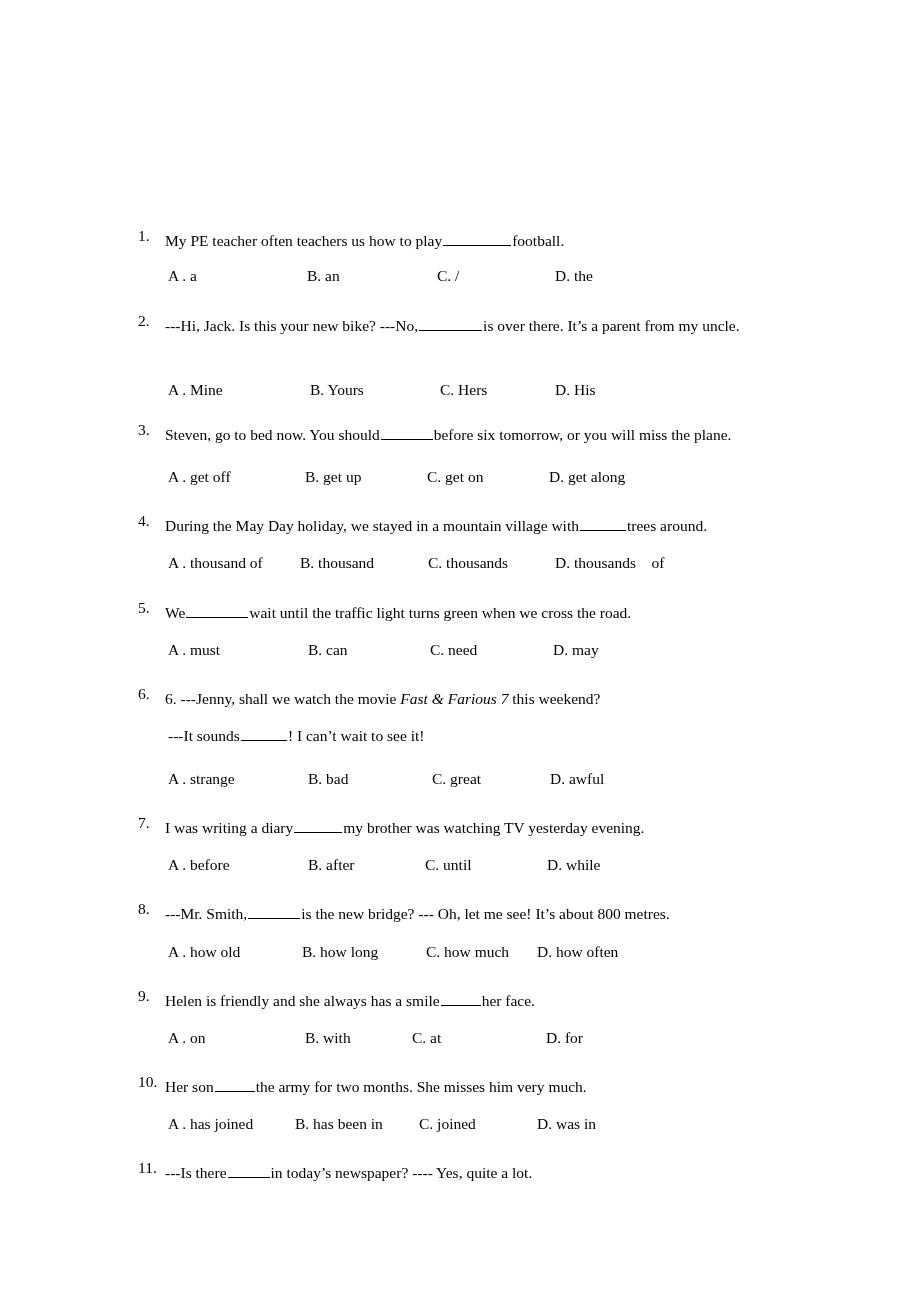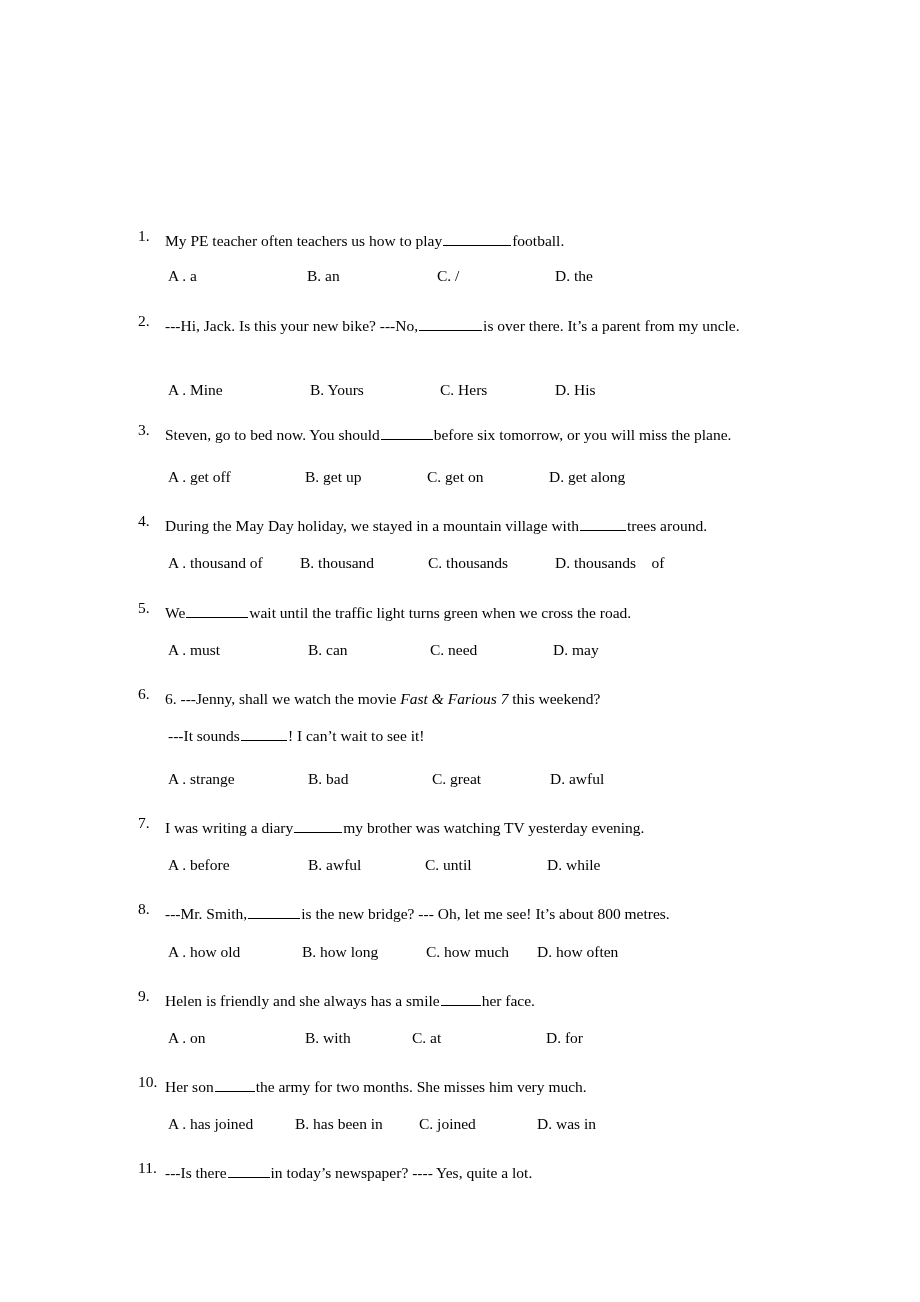"B. awful" div.opt { text: awful -> after }
